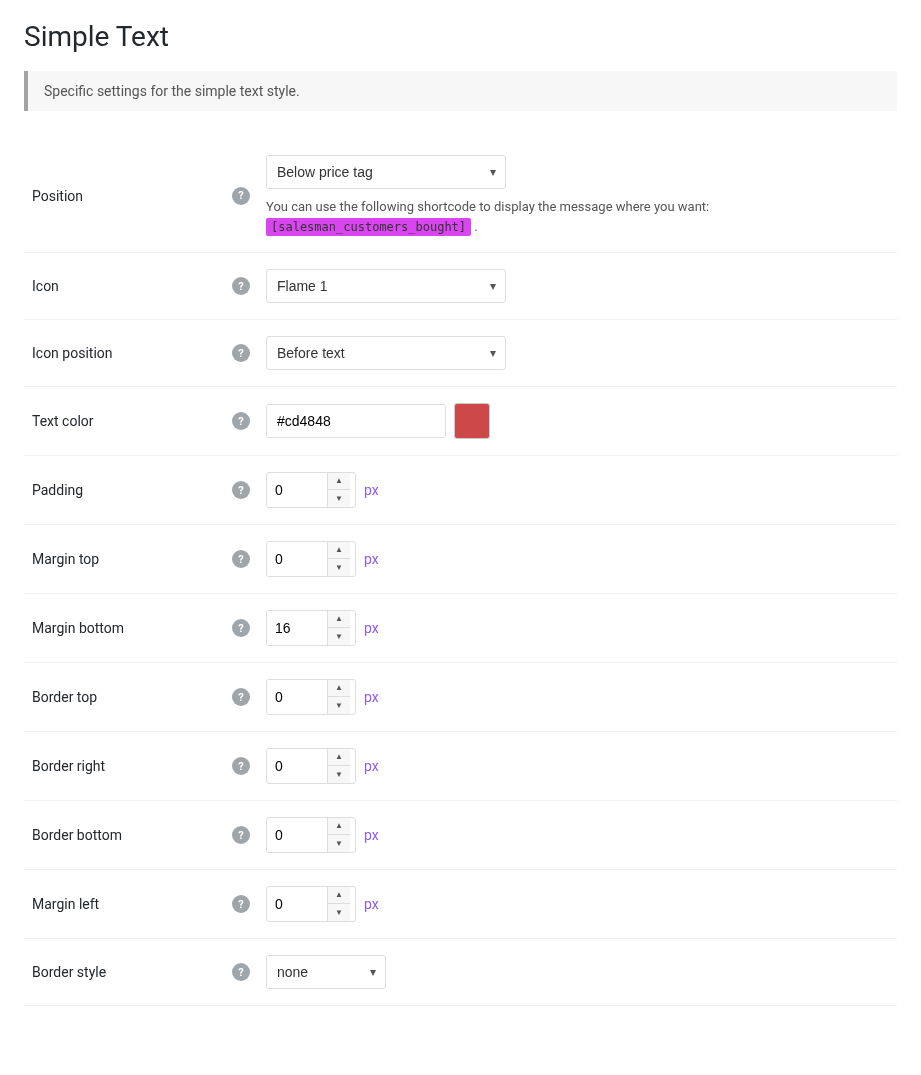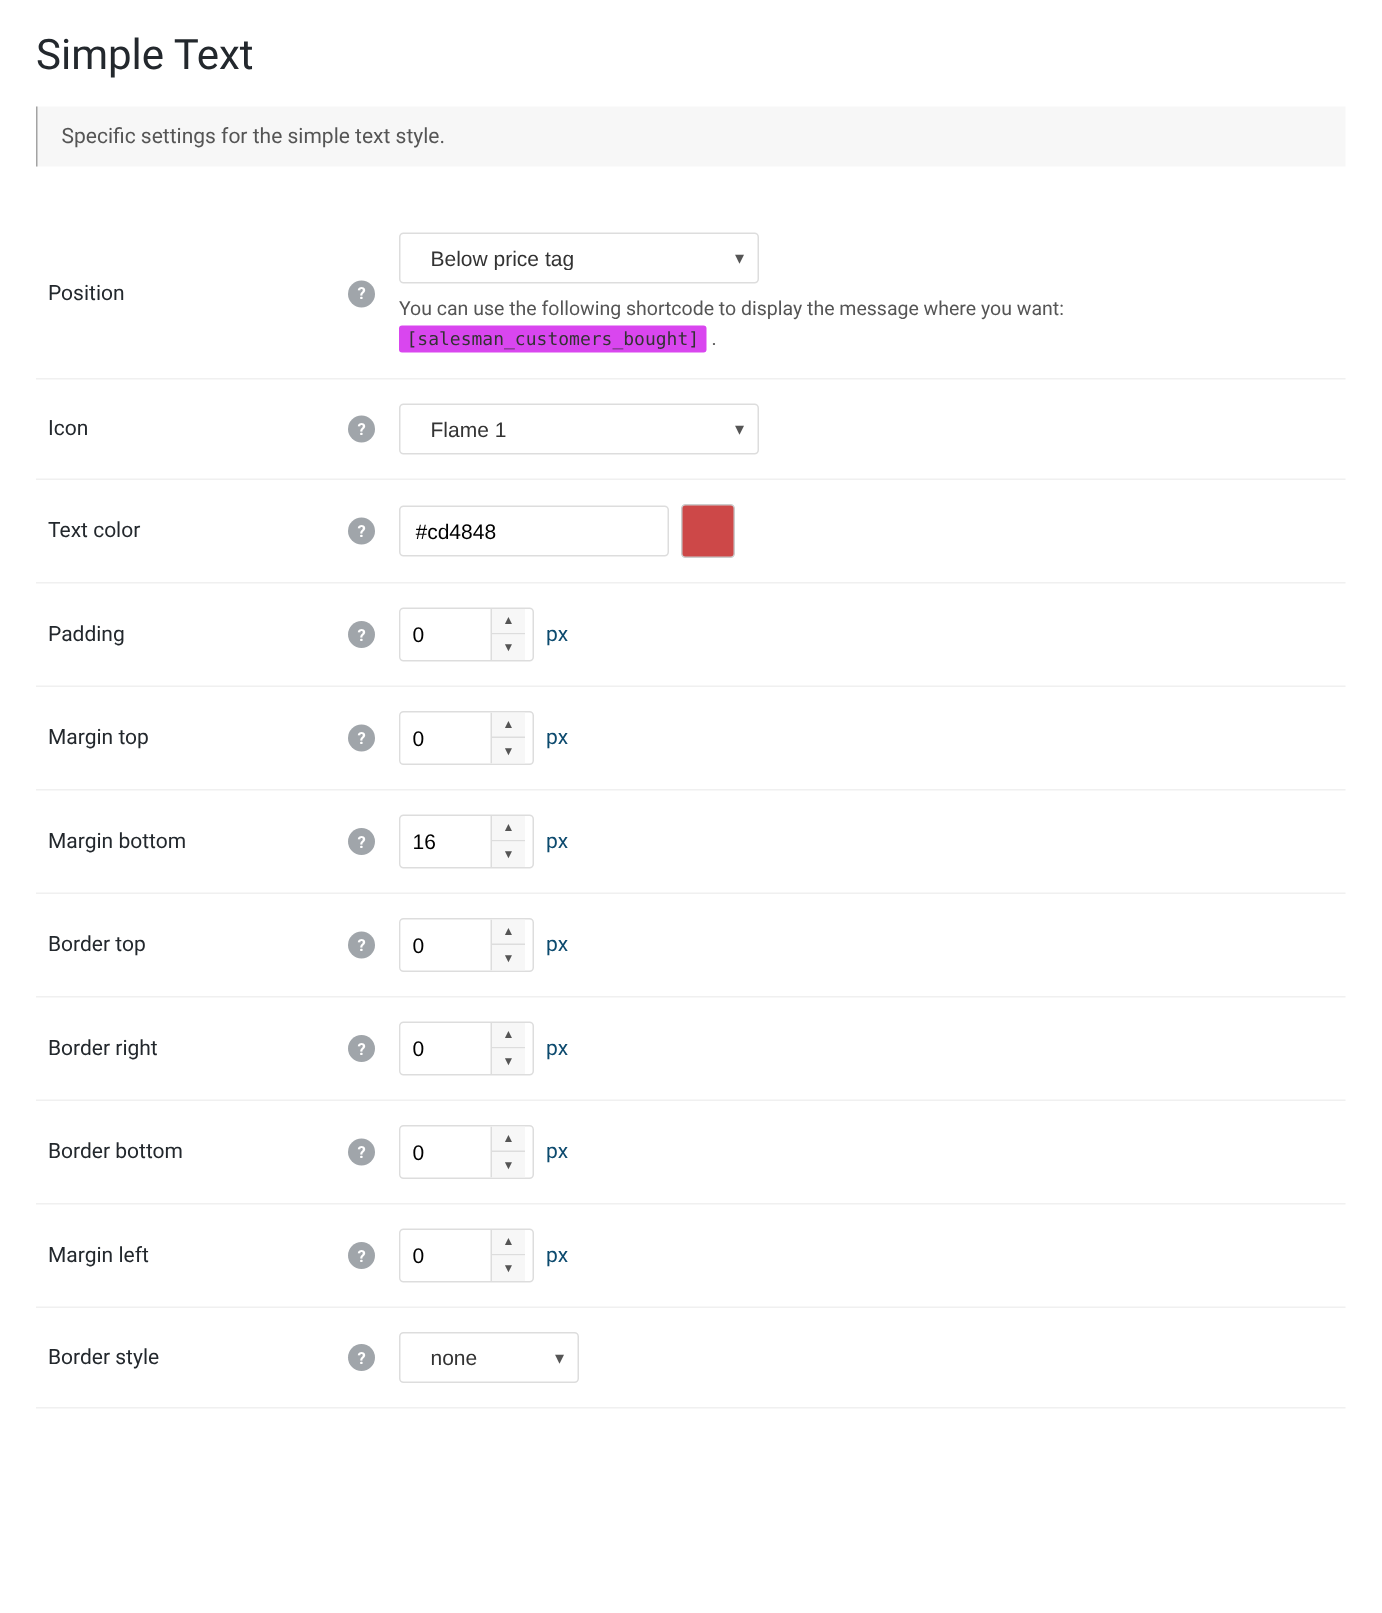"Specific settings for the simple" .info-box { border-left: 1px solid #a3a3a3 -> 4px solid #a3a3a3 }
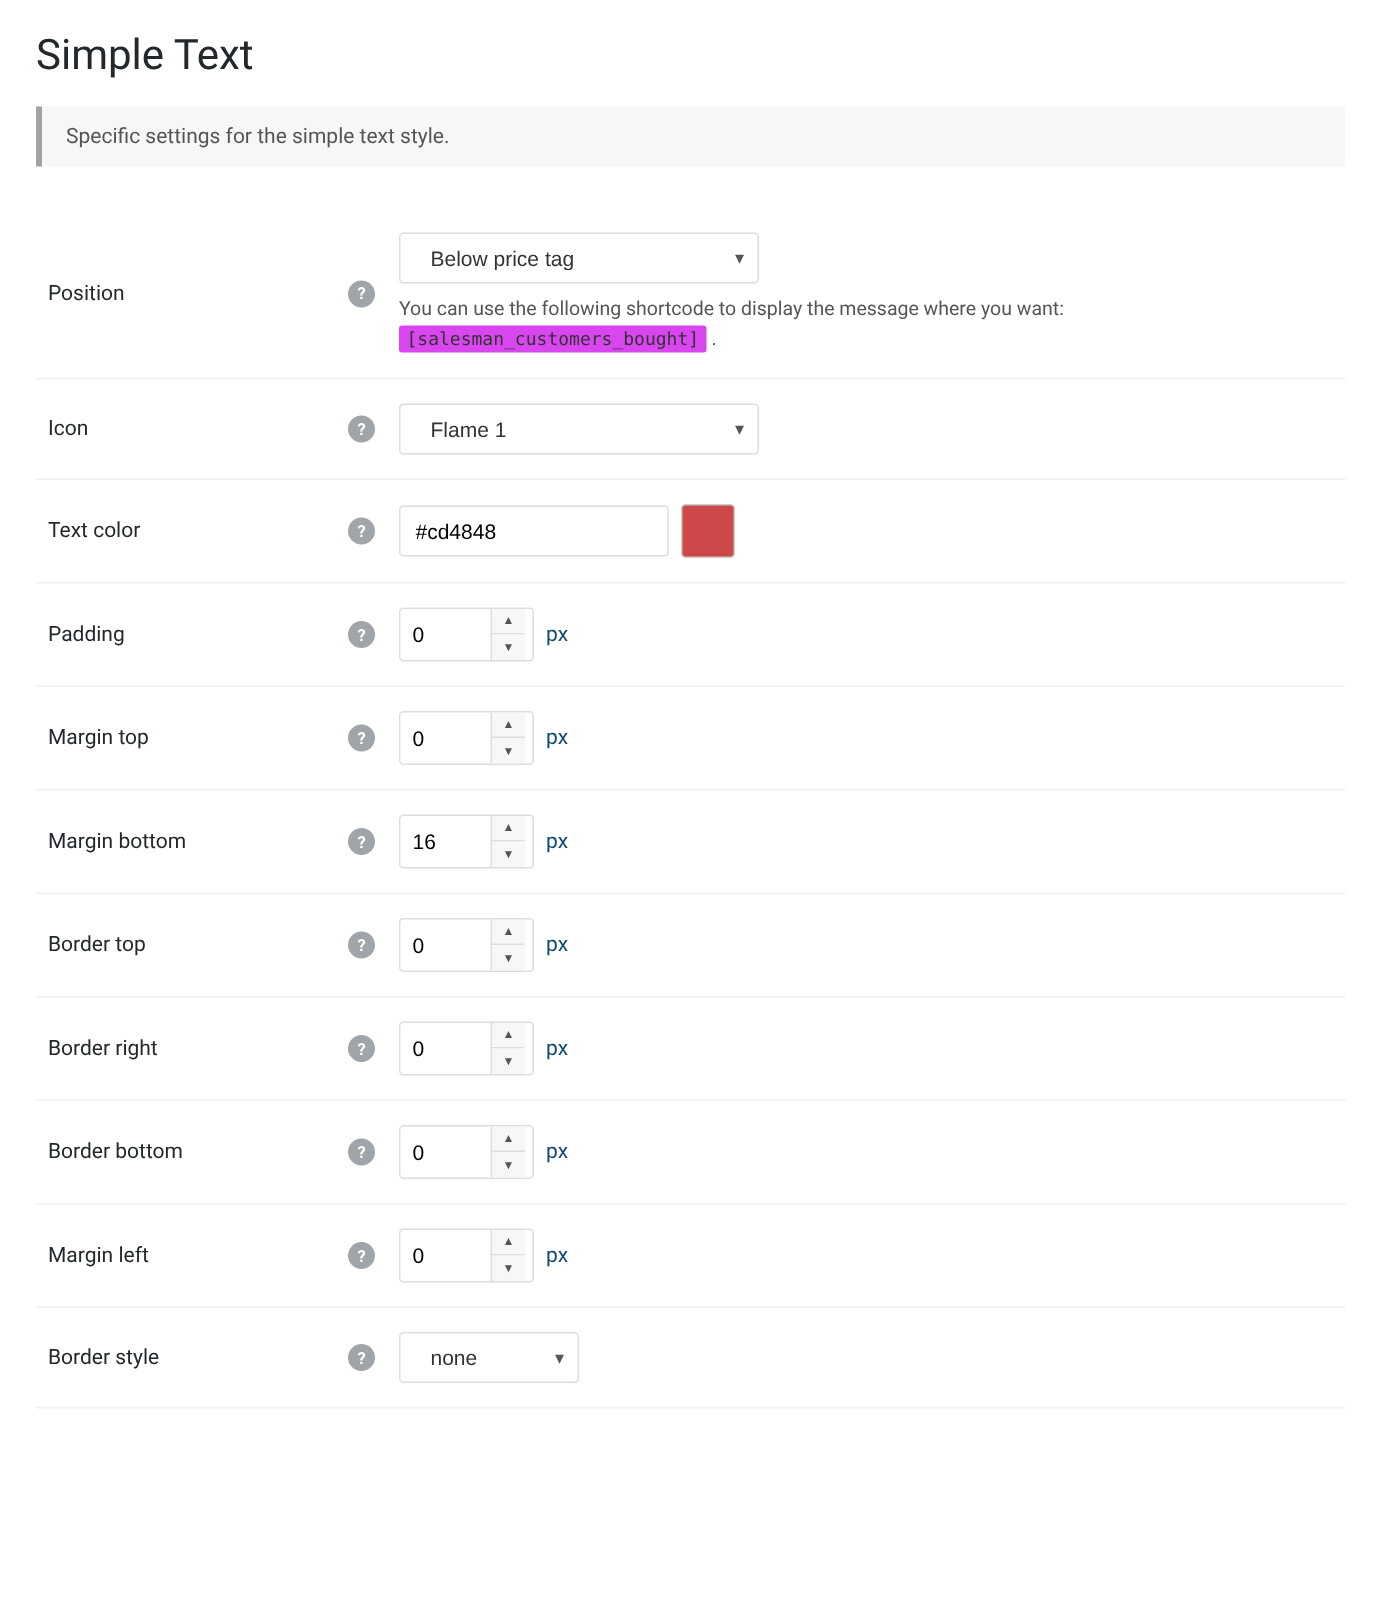"Below price tag" select { padding: 8px 32px 8px 20px -> 8px 32px 8px 10px }
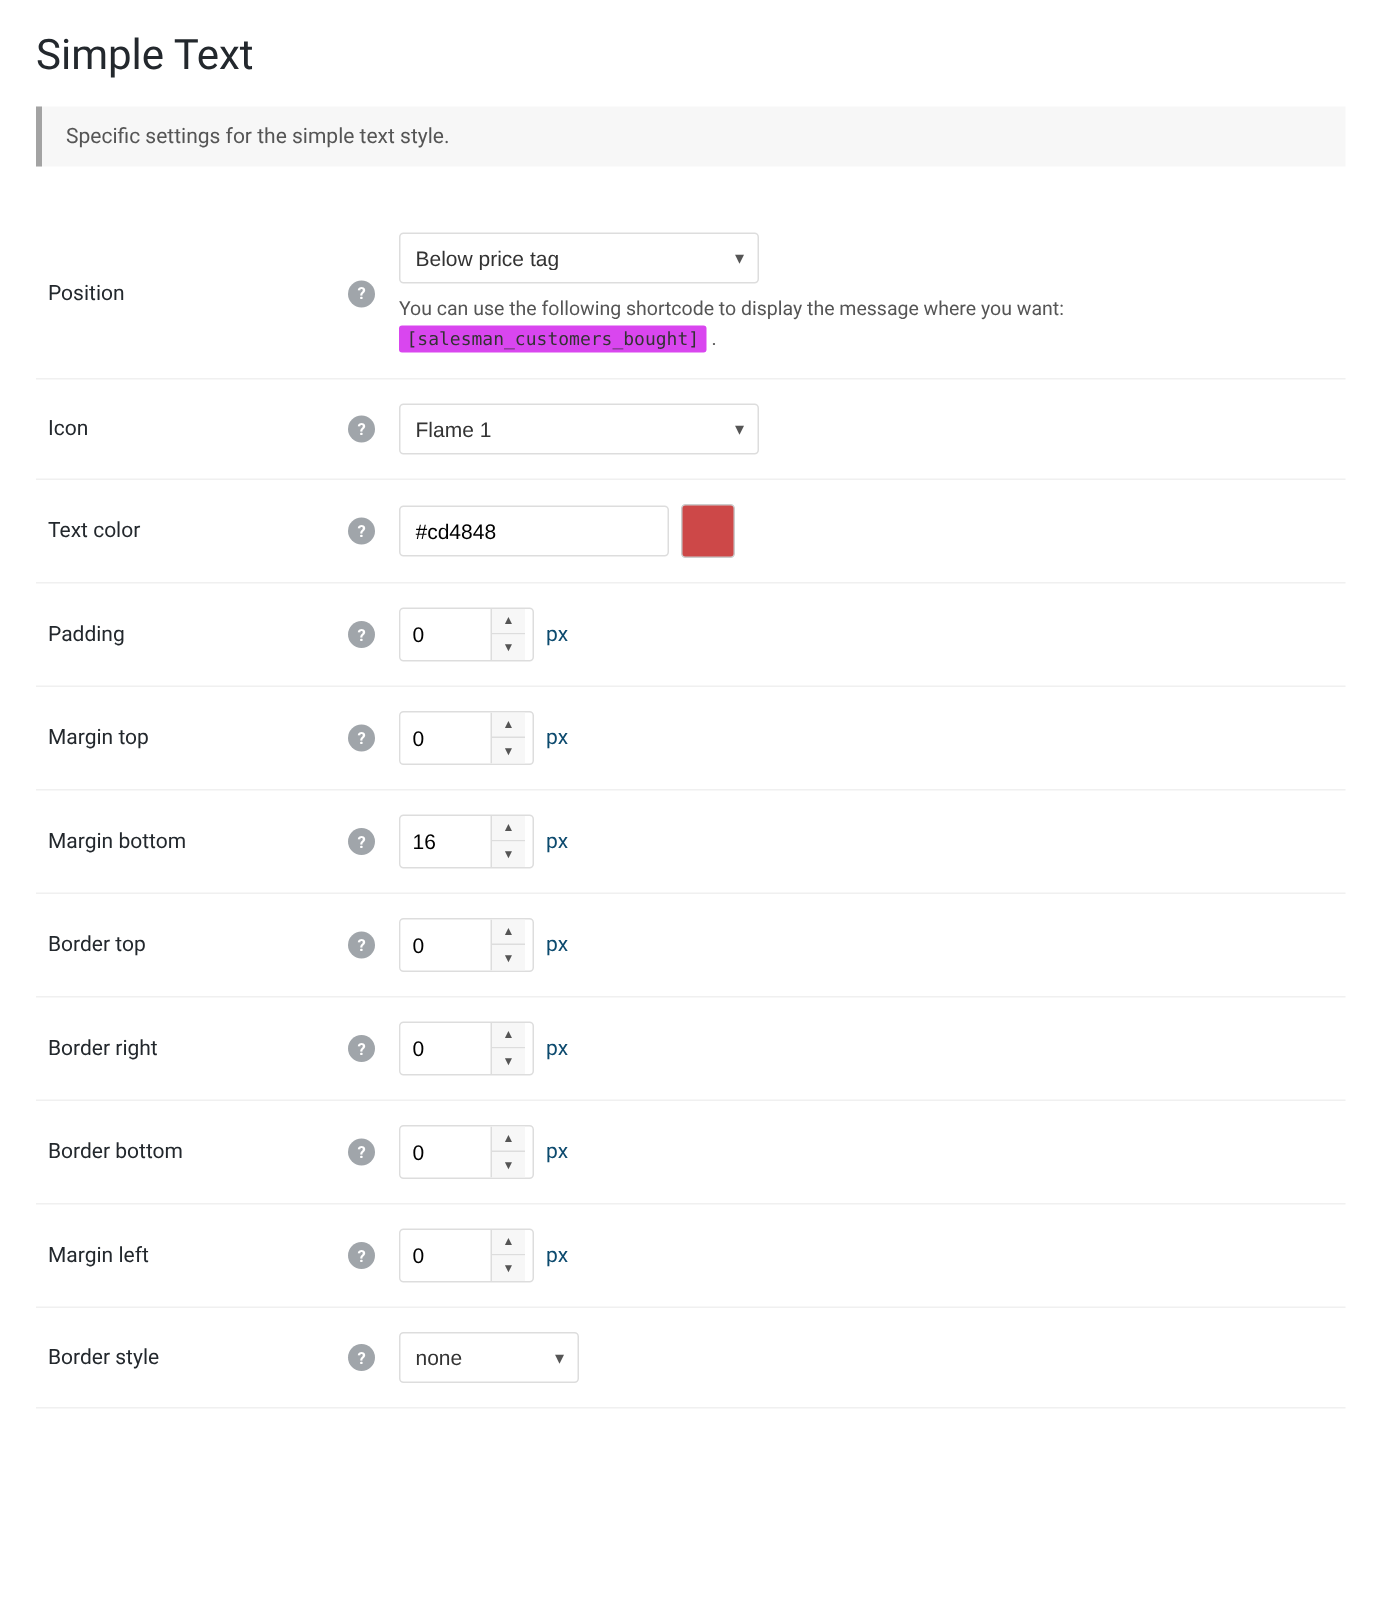"Icon position" tr { html: none -> <tr> <td> <span>Icon position</span> </td> <td> <span>?</span> </td> <td> <div> <select> <option>Before text</option> <option>After text</option> </select> <span>▾</span> </div> </td> </tr> }
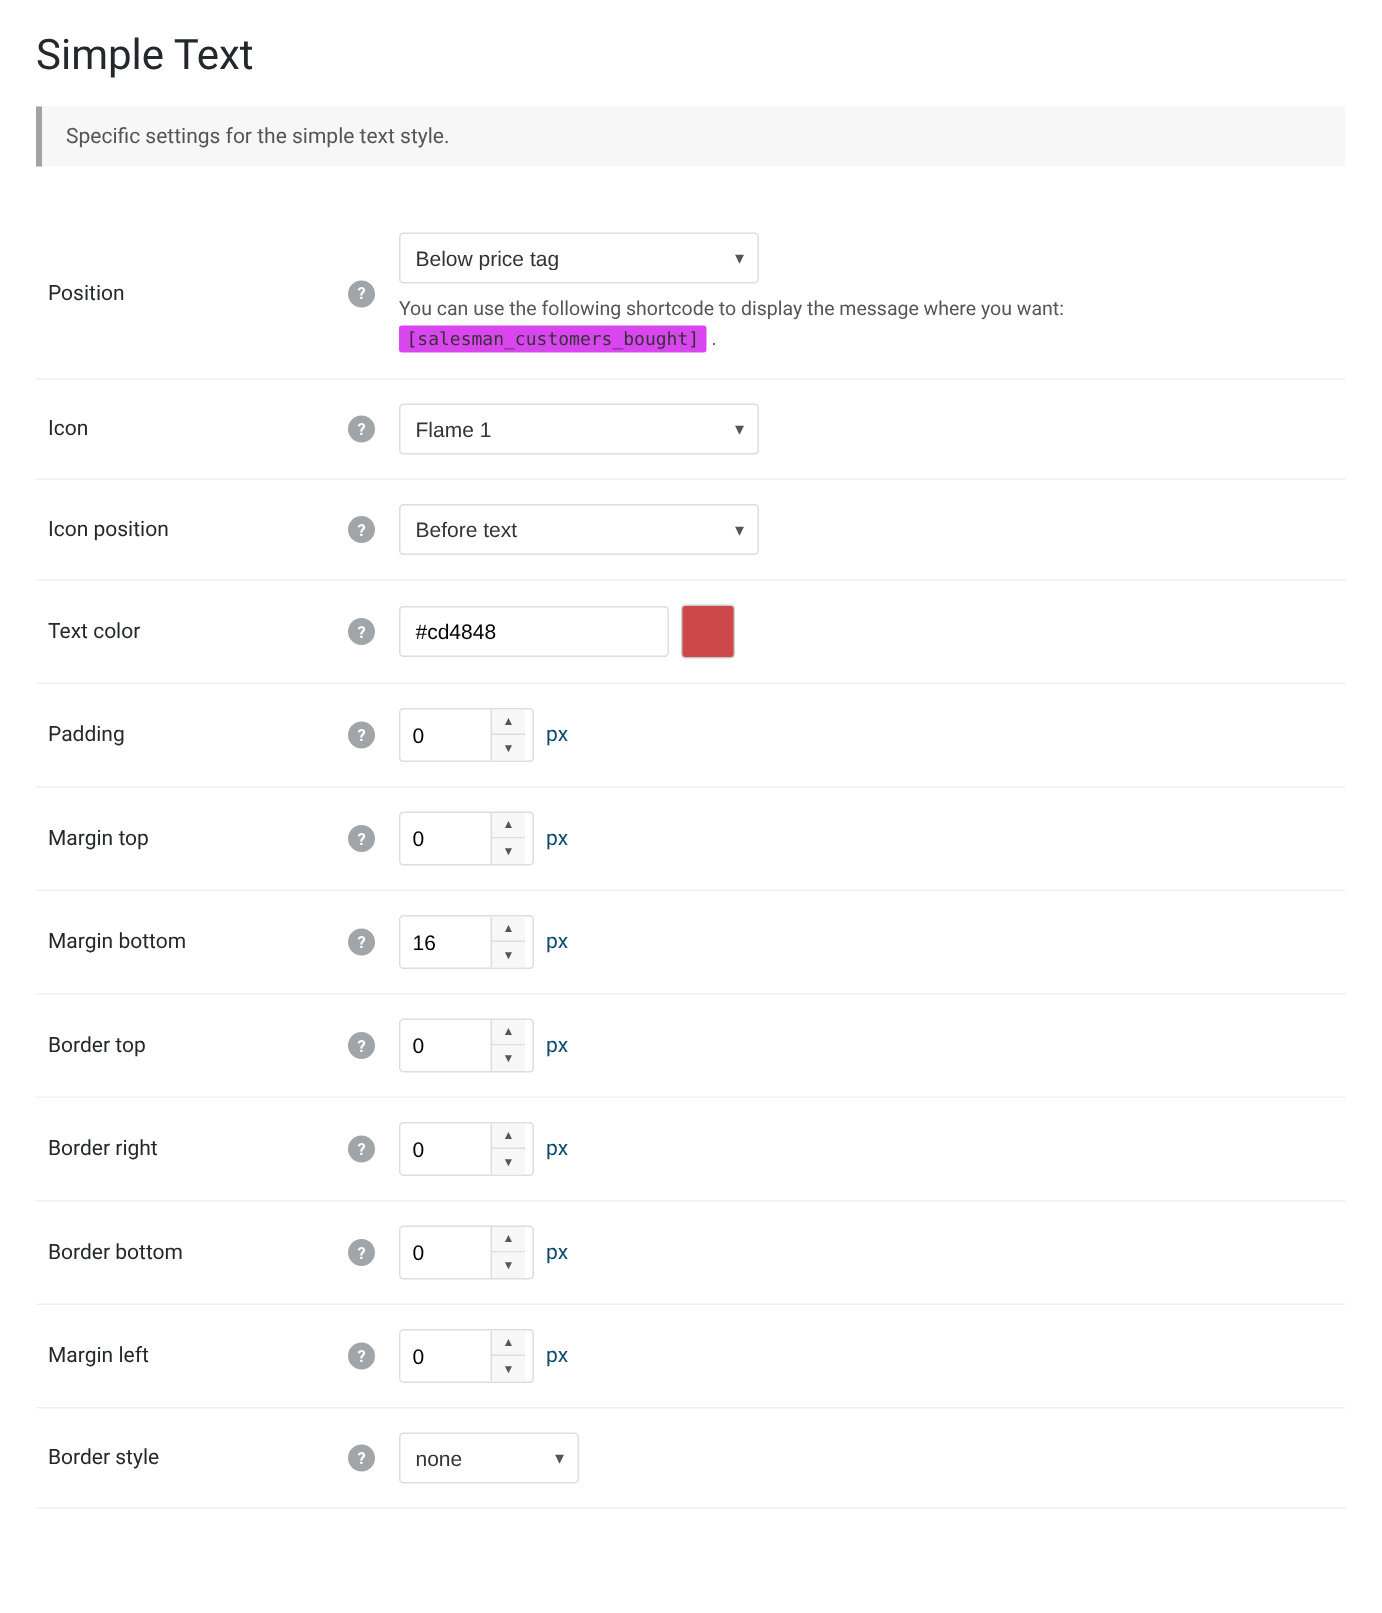"px" .px-label { color: #0c4a6e -> #8b5cf6 }
